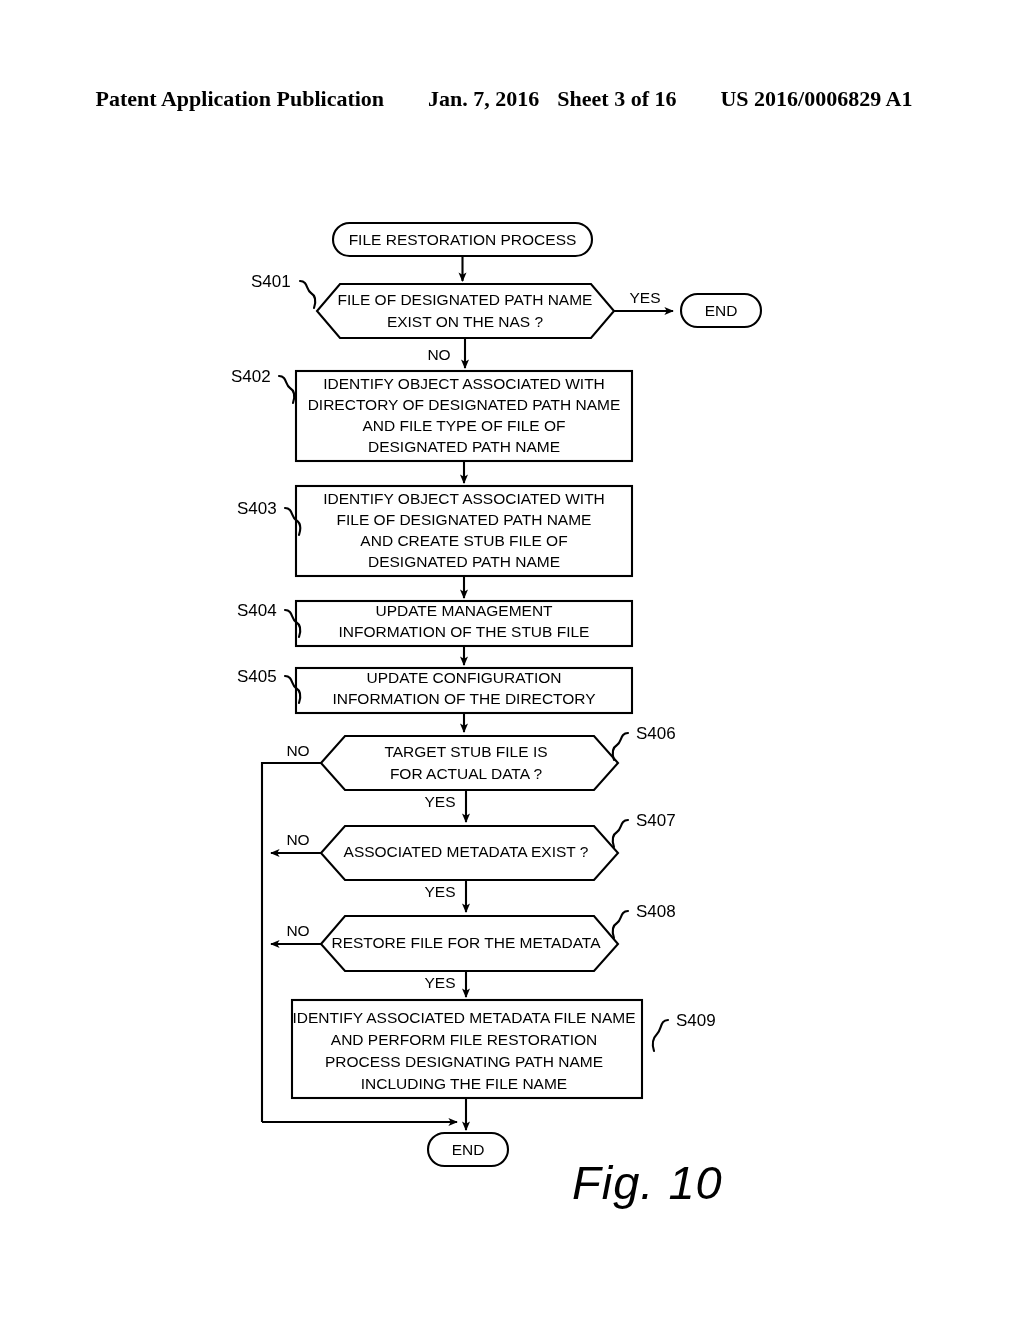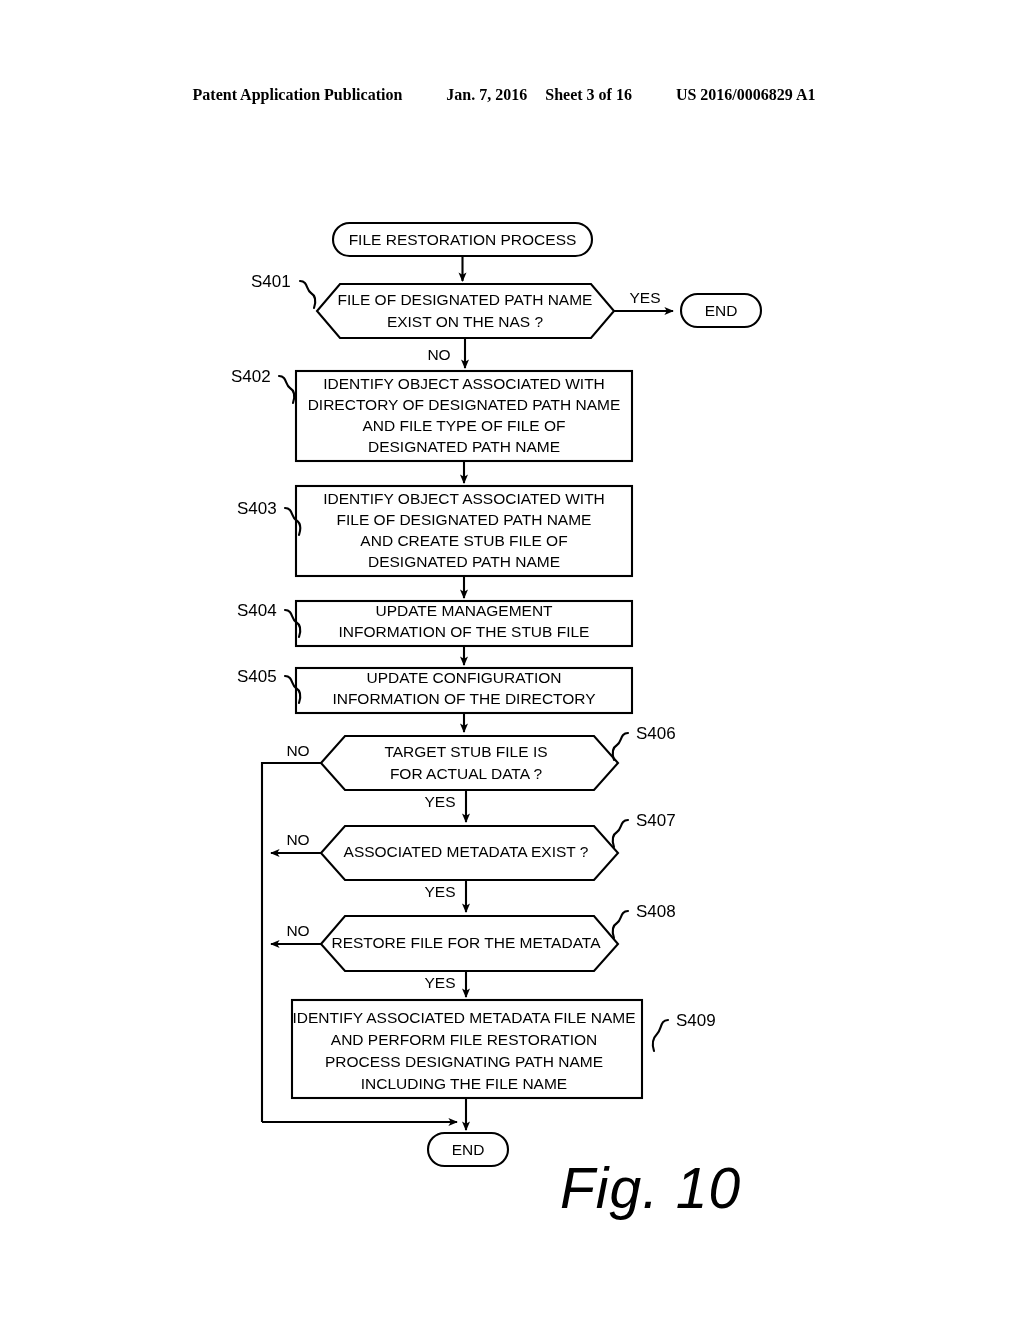"Patent Application Publication" .page-header { font-size: 16px -> 22px }
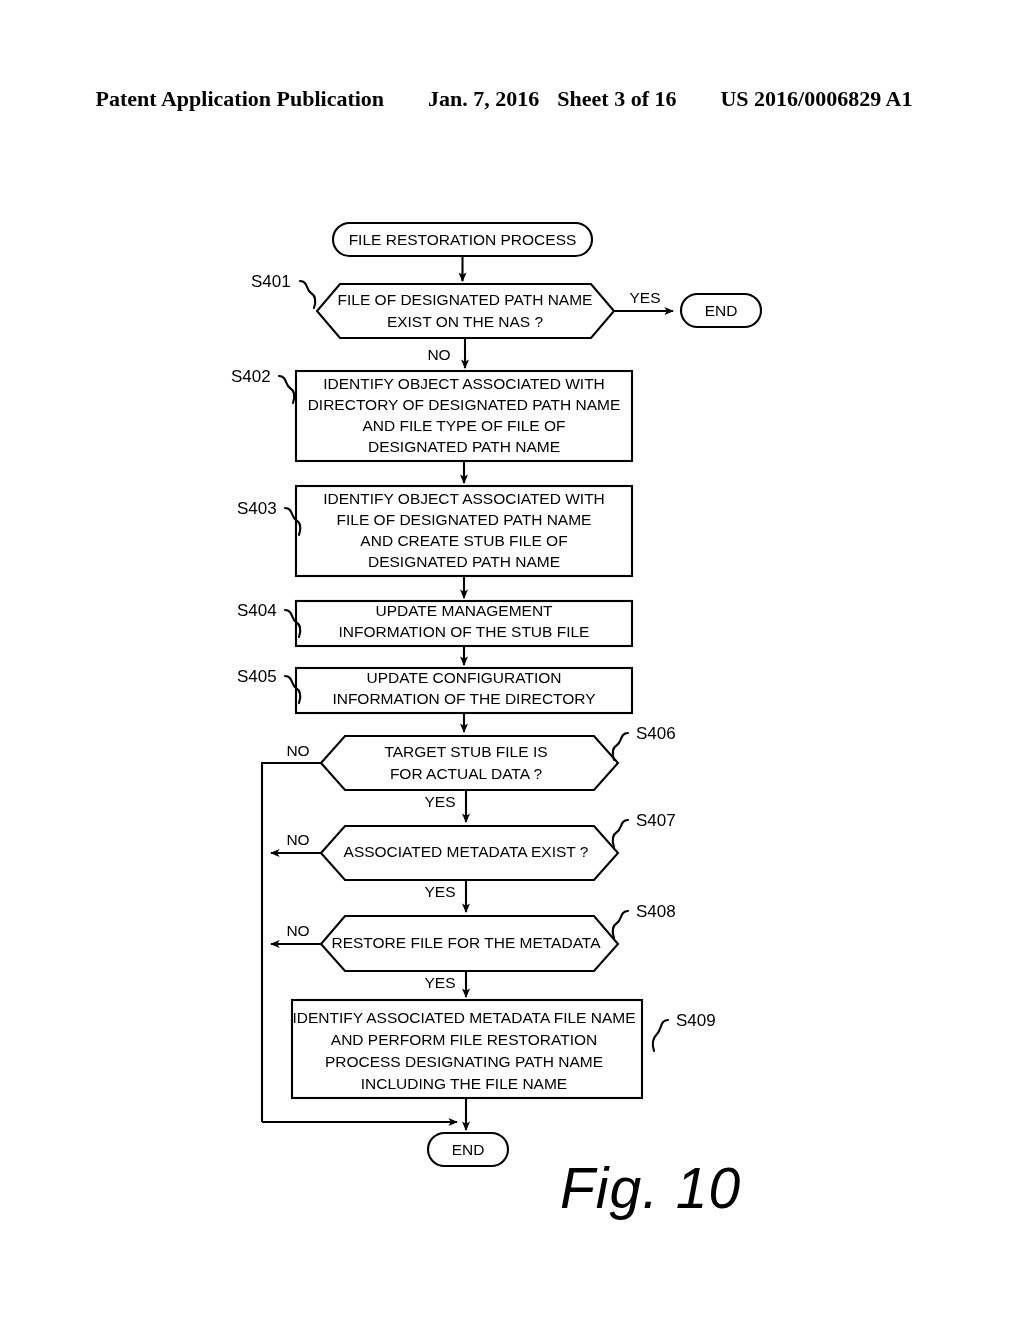"Fig. 10" .fig-caption { font-size: 57px -> 47px; left: 560px -> 572px }
